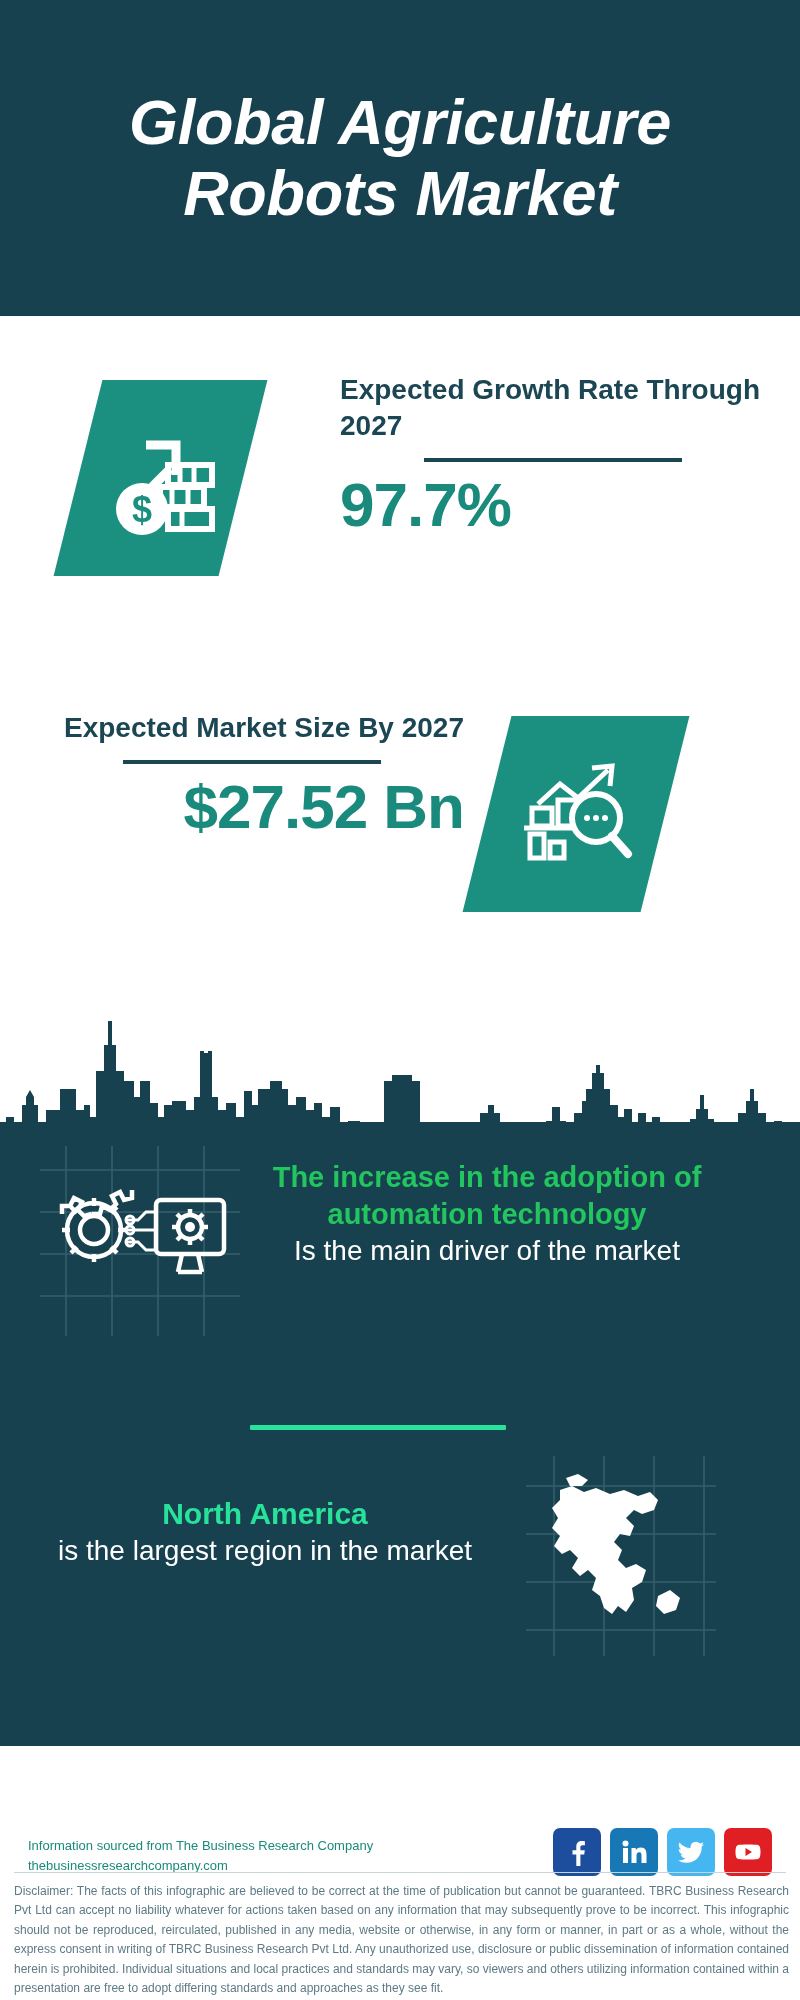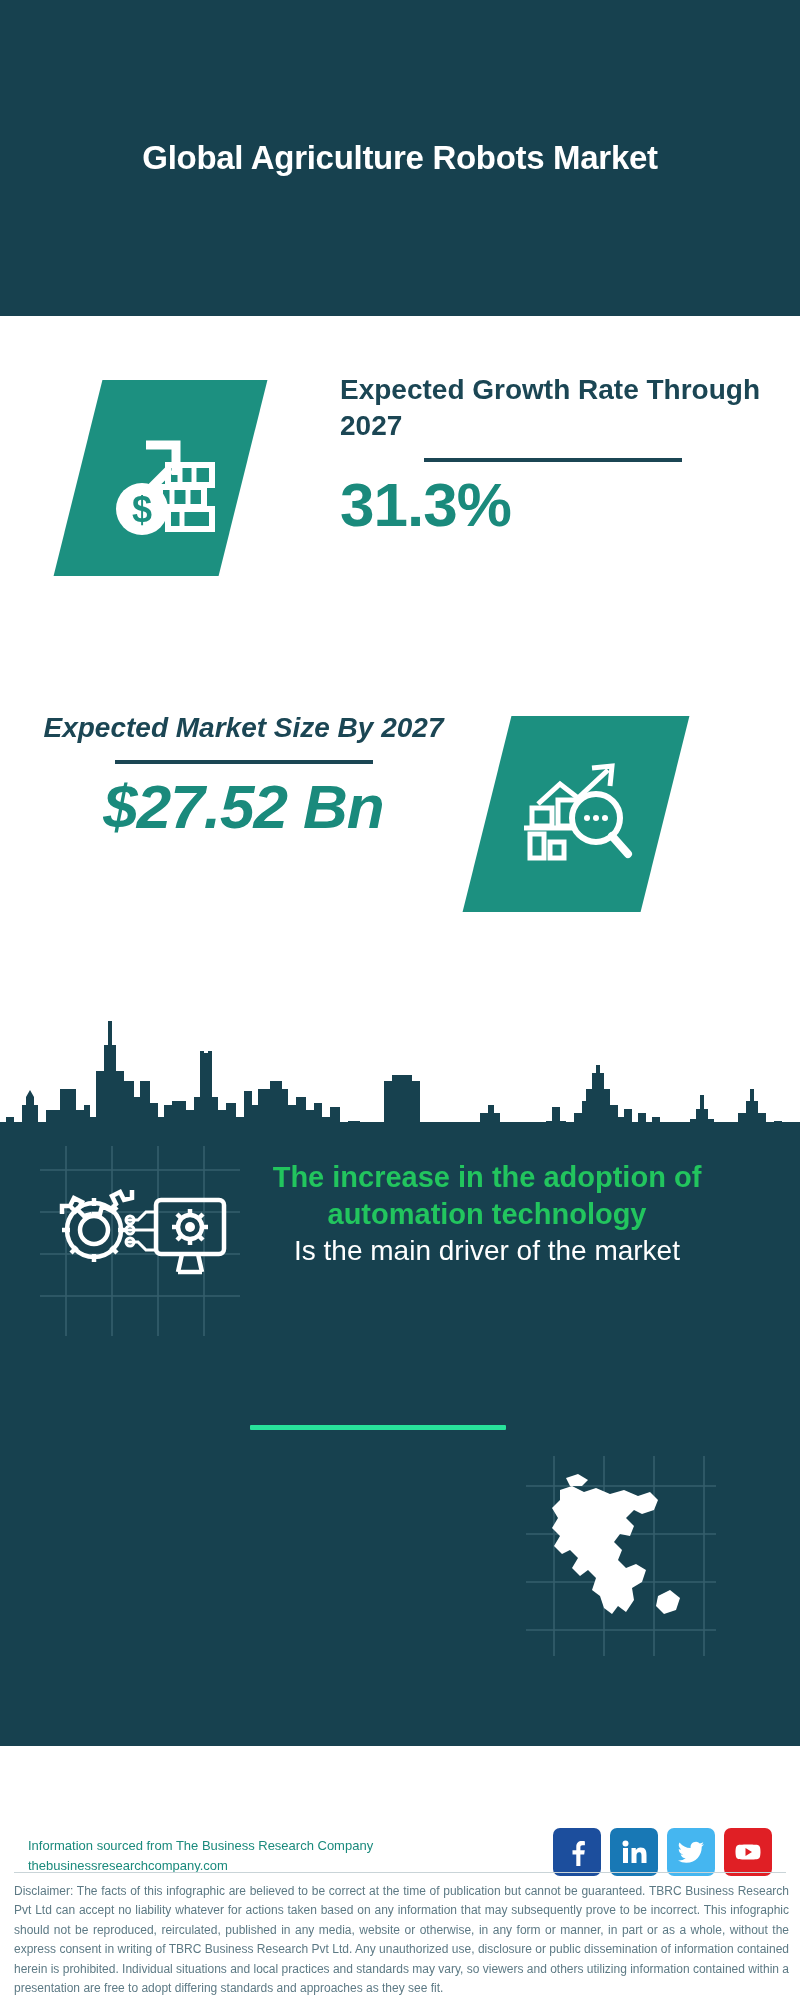"Global Agriculture Robots Market" .header-title { font-size: 33px -> 63px; font-style: none -> italic }
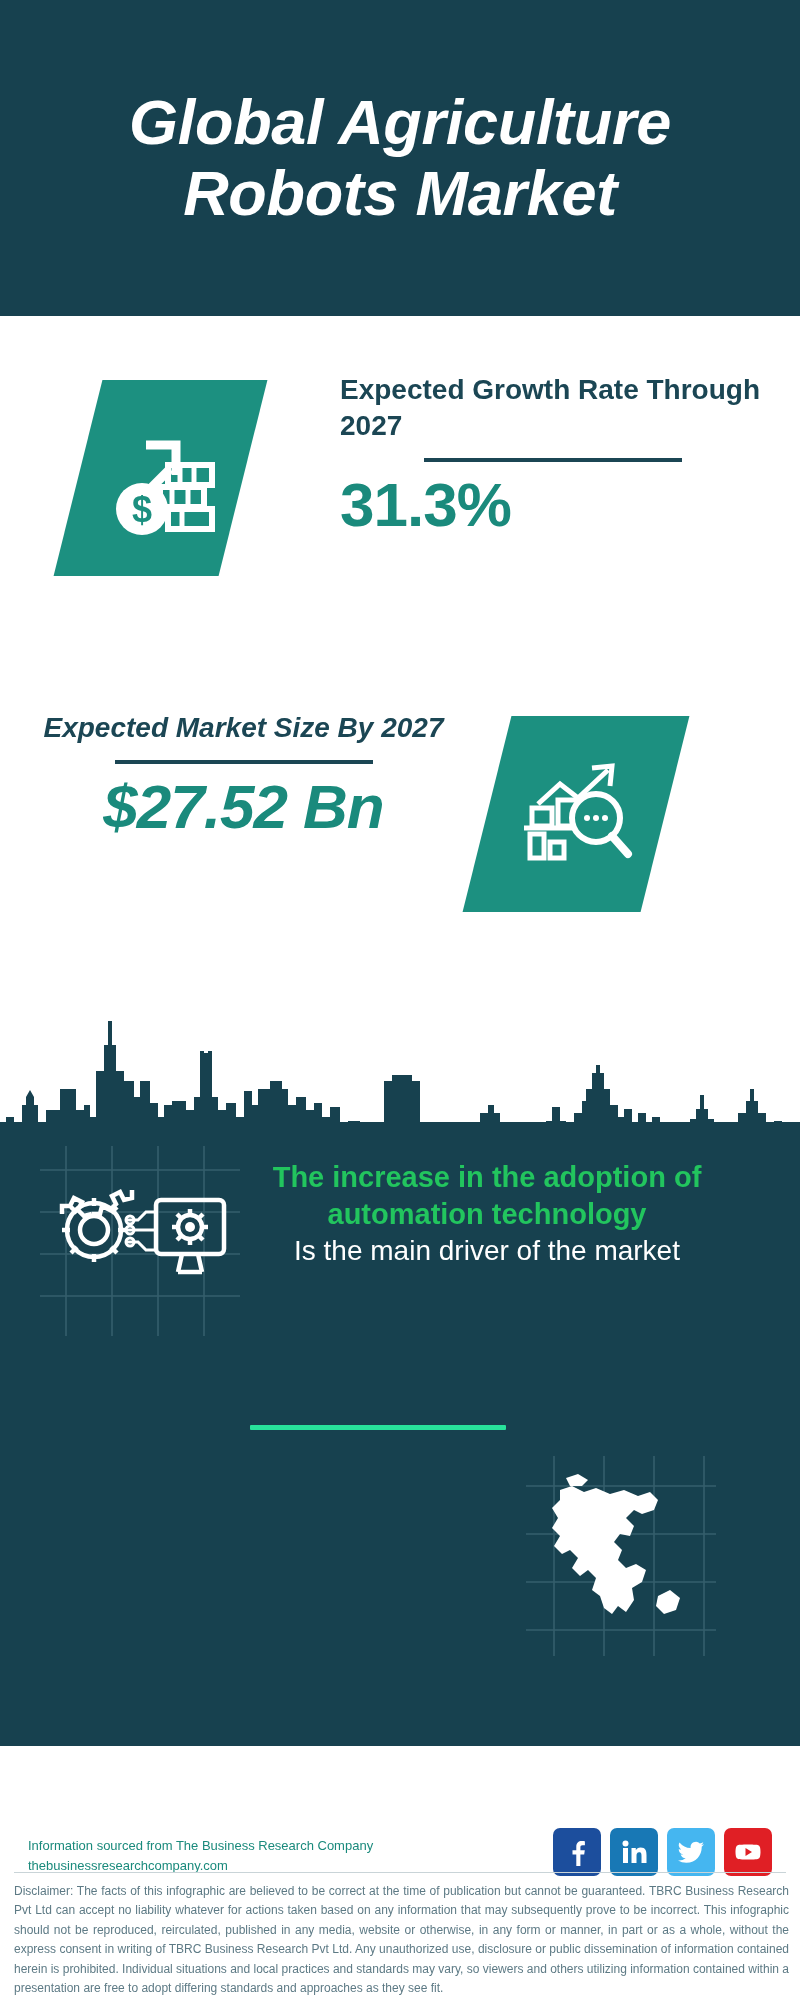"31.3%" div.stat-value { text: 31.3% -> 97.7% }
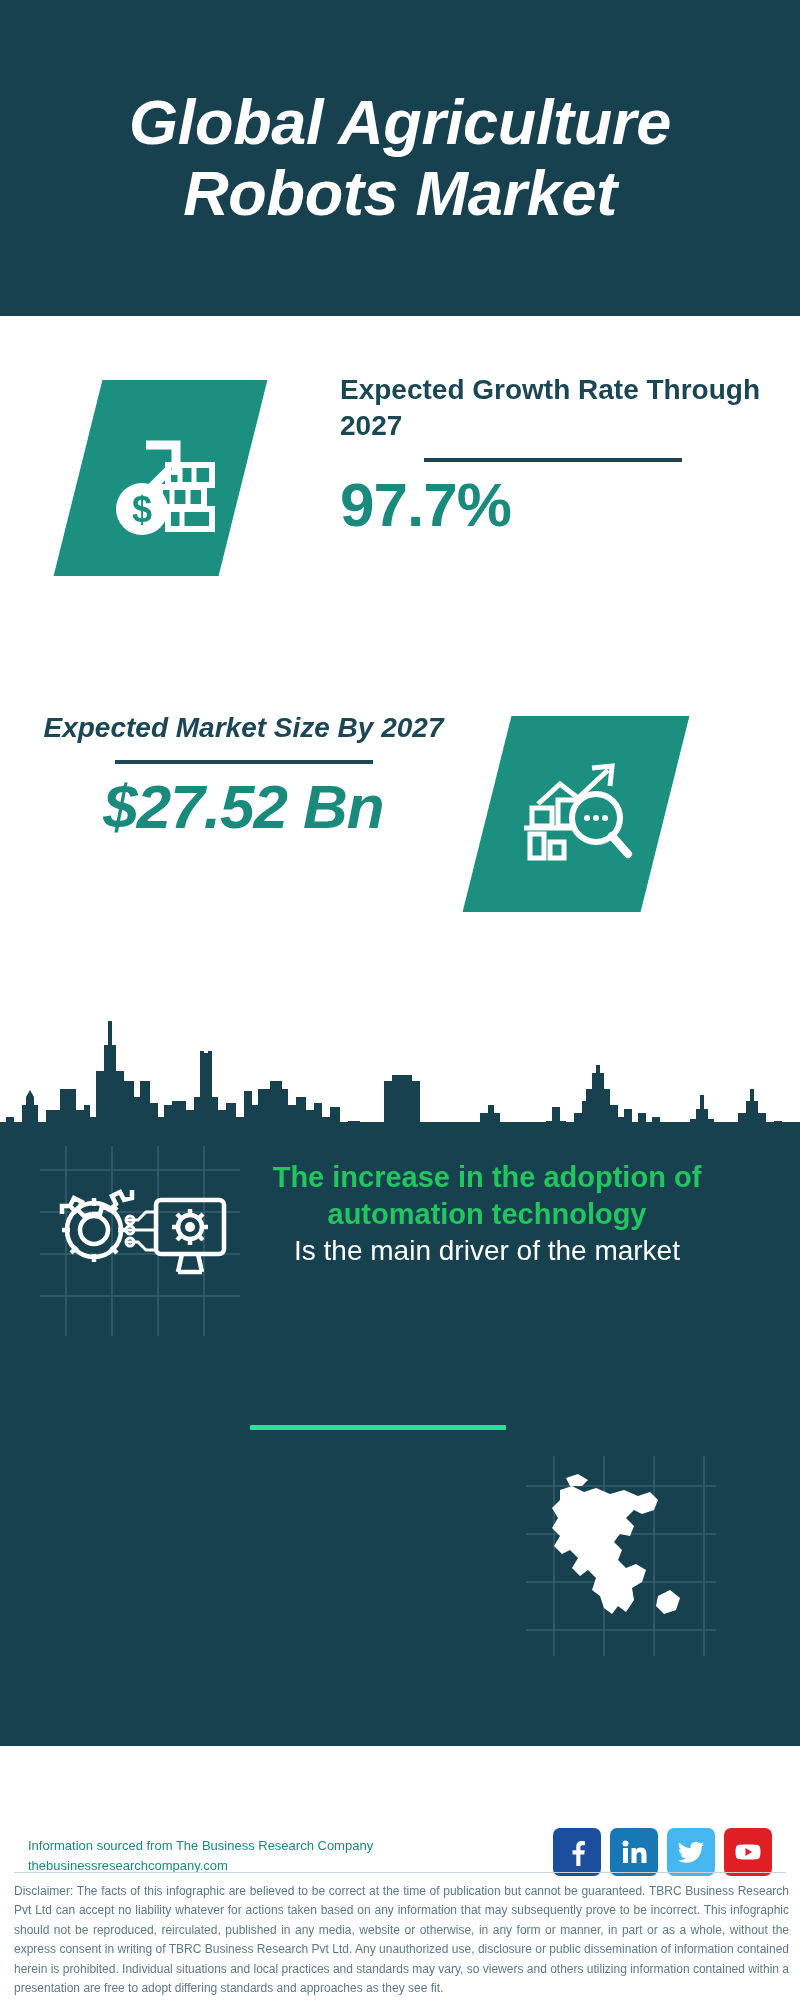"Expected Market Size By 2027" .stat2-text { font-style: italic -> none; left: 31px -> 39px; text-align: center -> right }
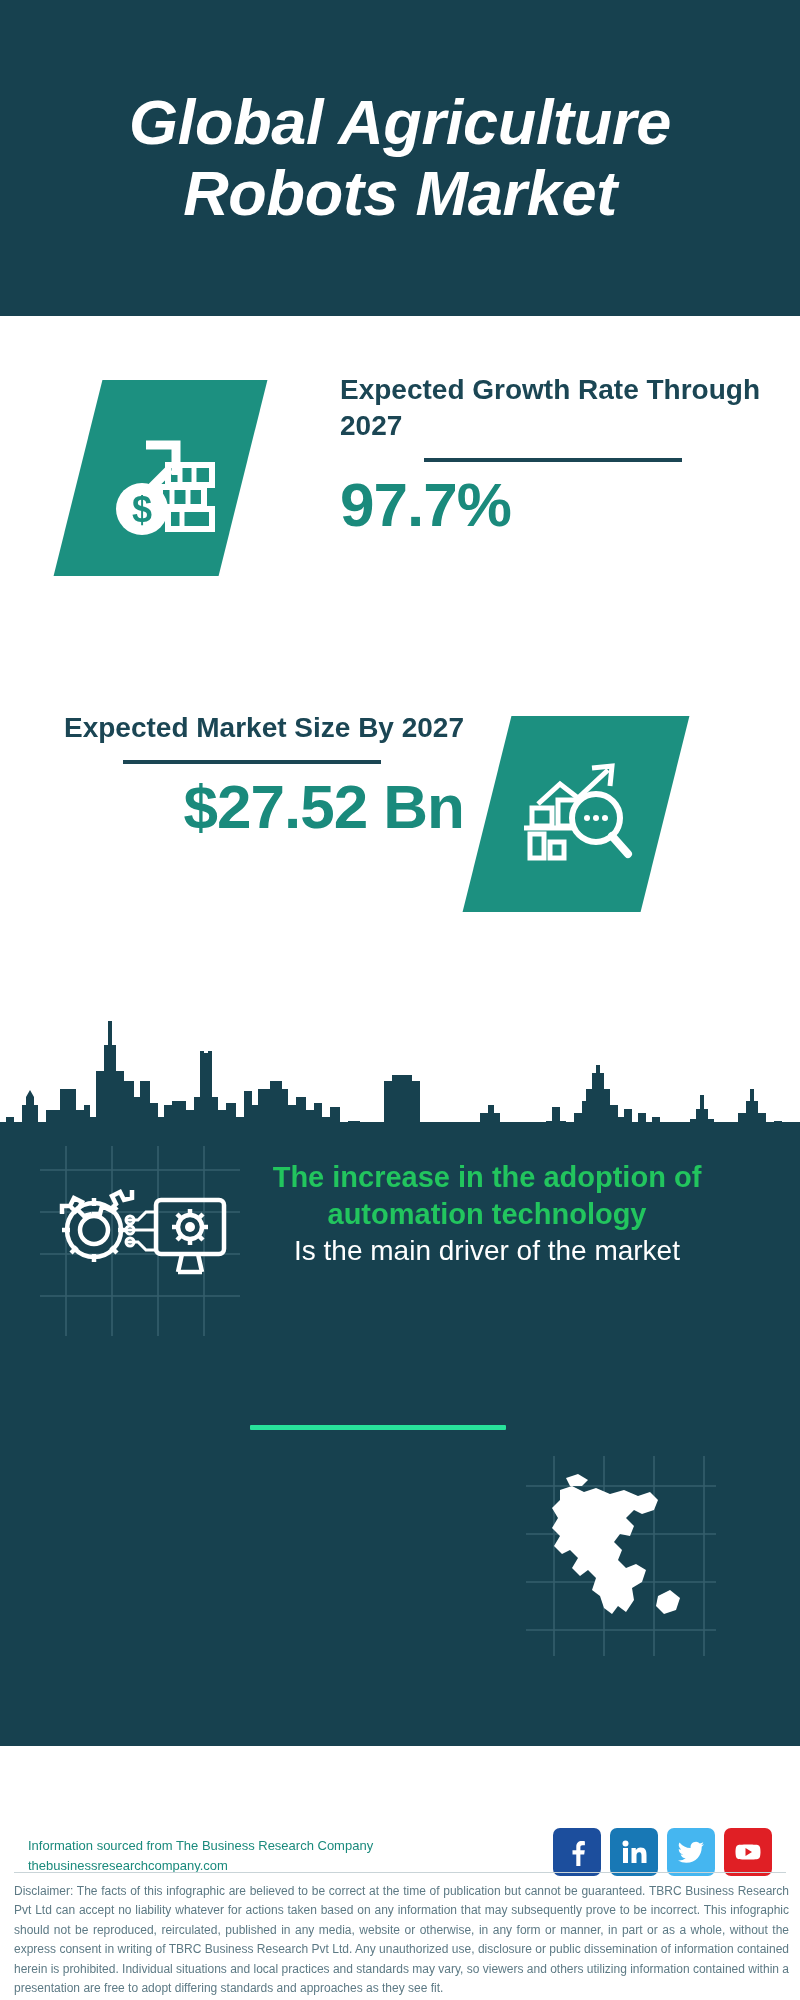"North America" div.region-name { html: none -> <div>North America</div> }
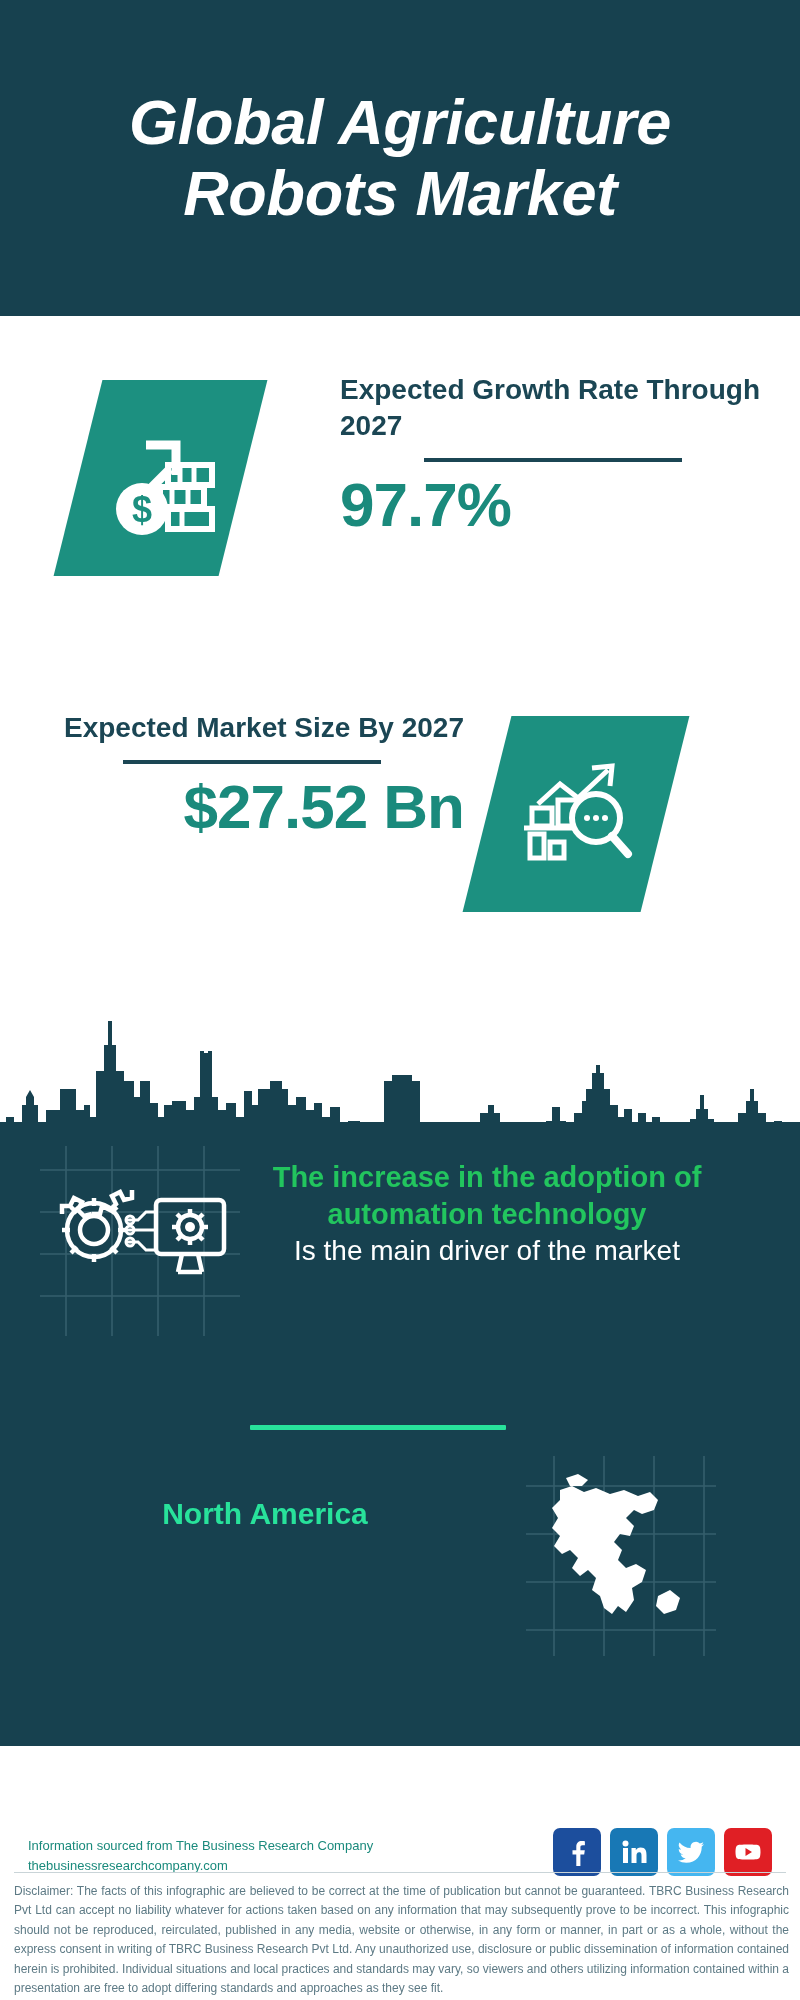"is the largest region in" div.sub-white { html: none -> <div>is the largest region in the market</div> }
